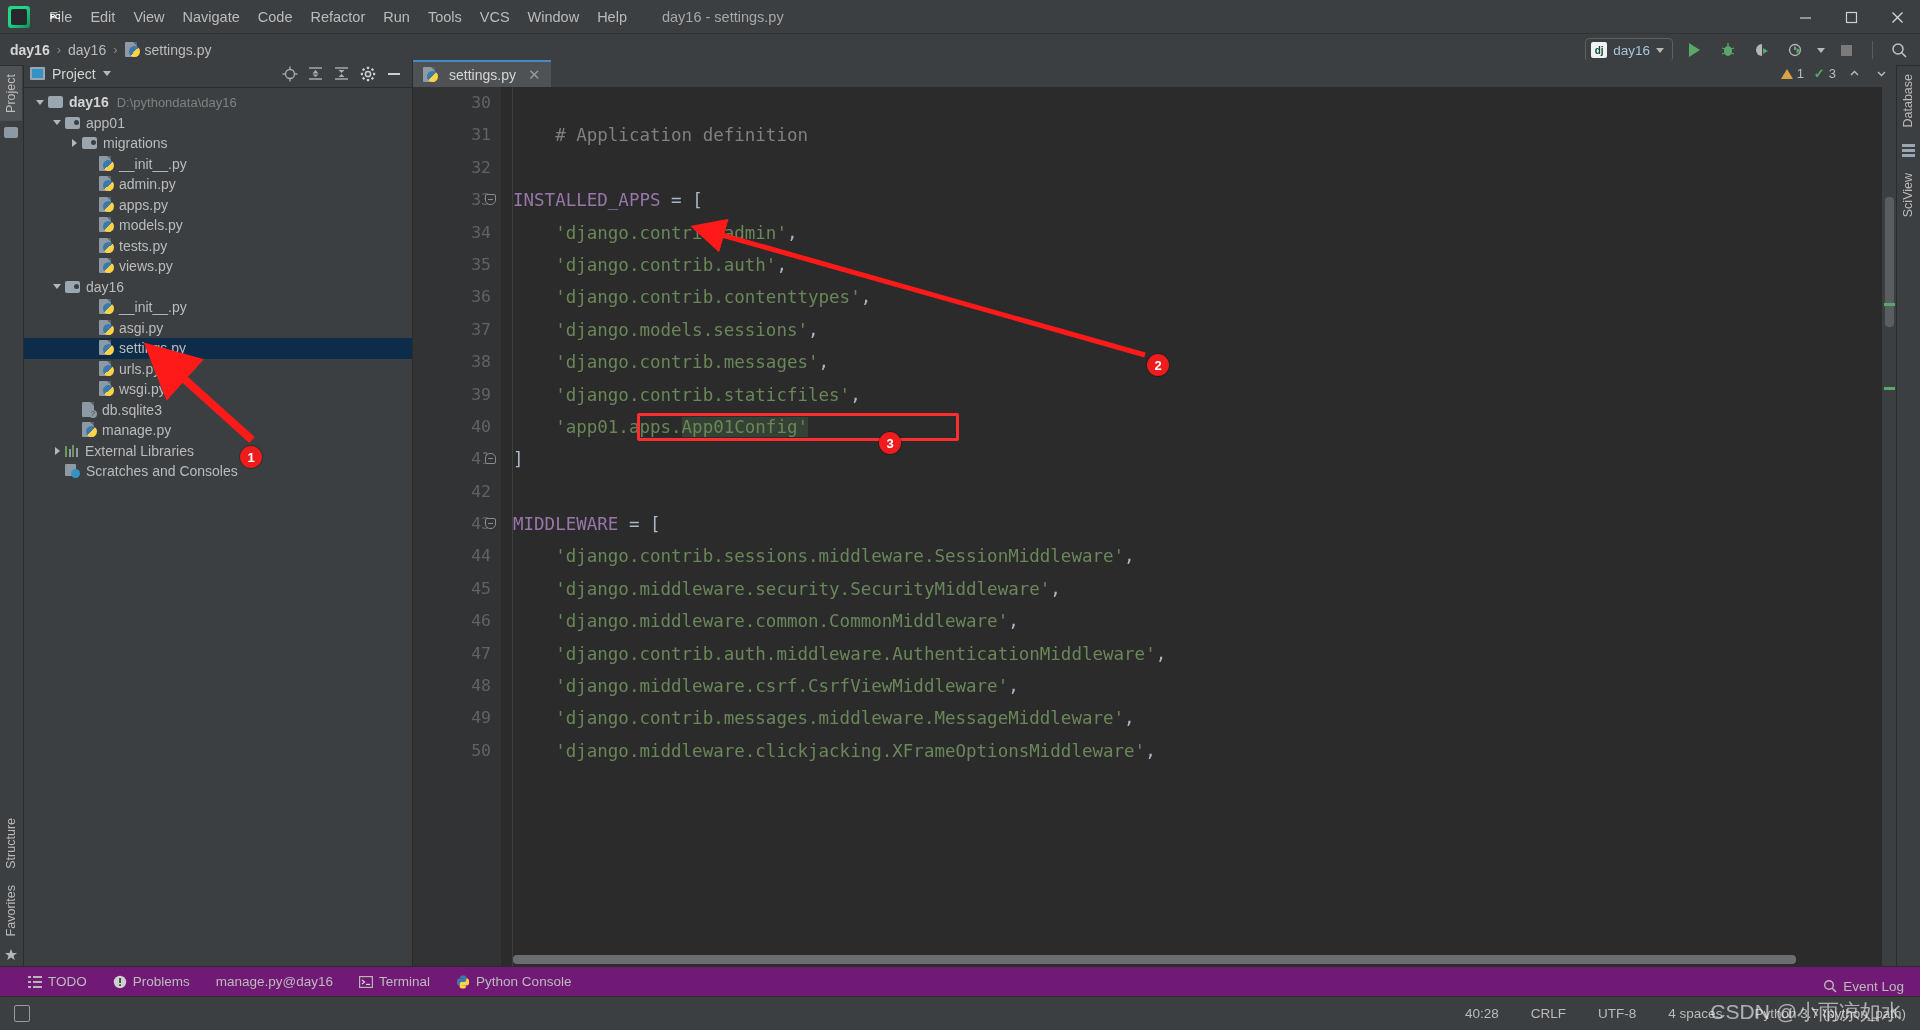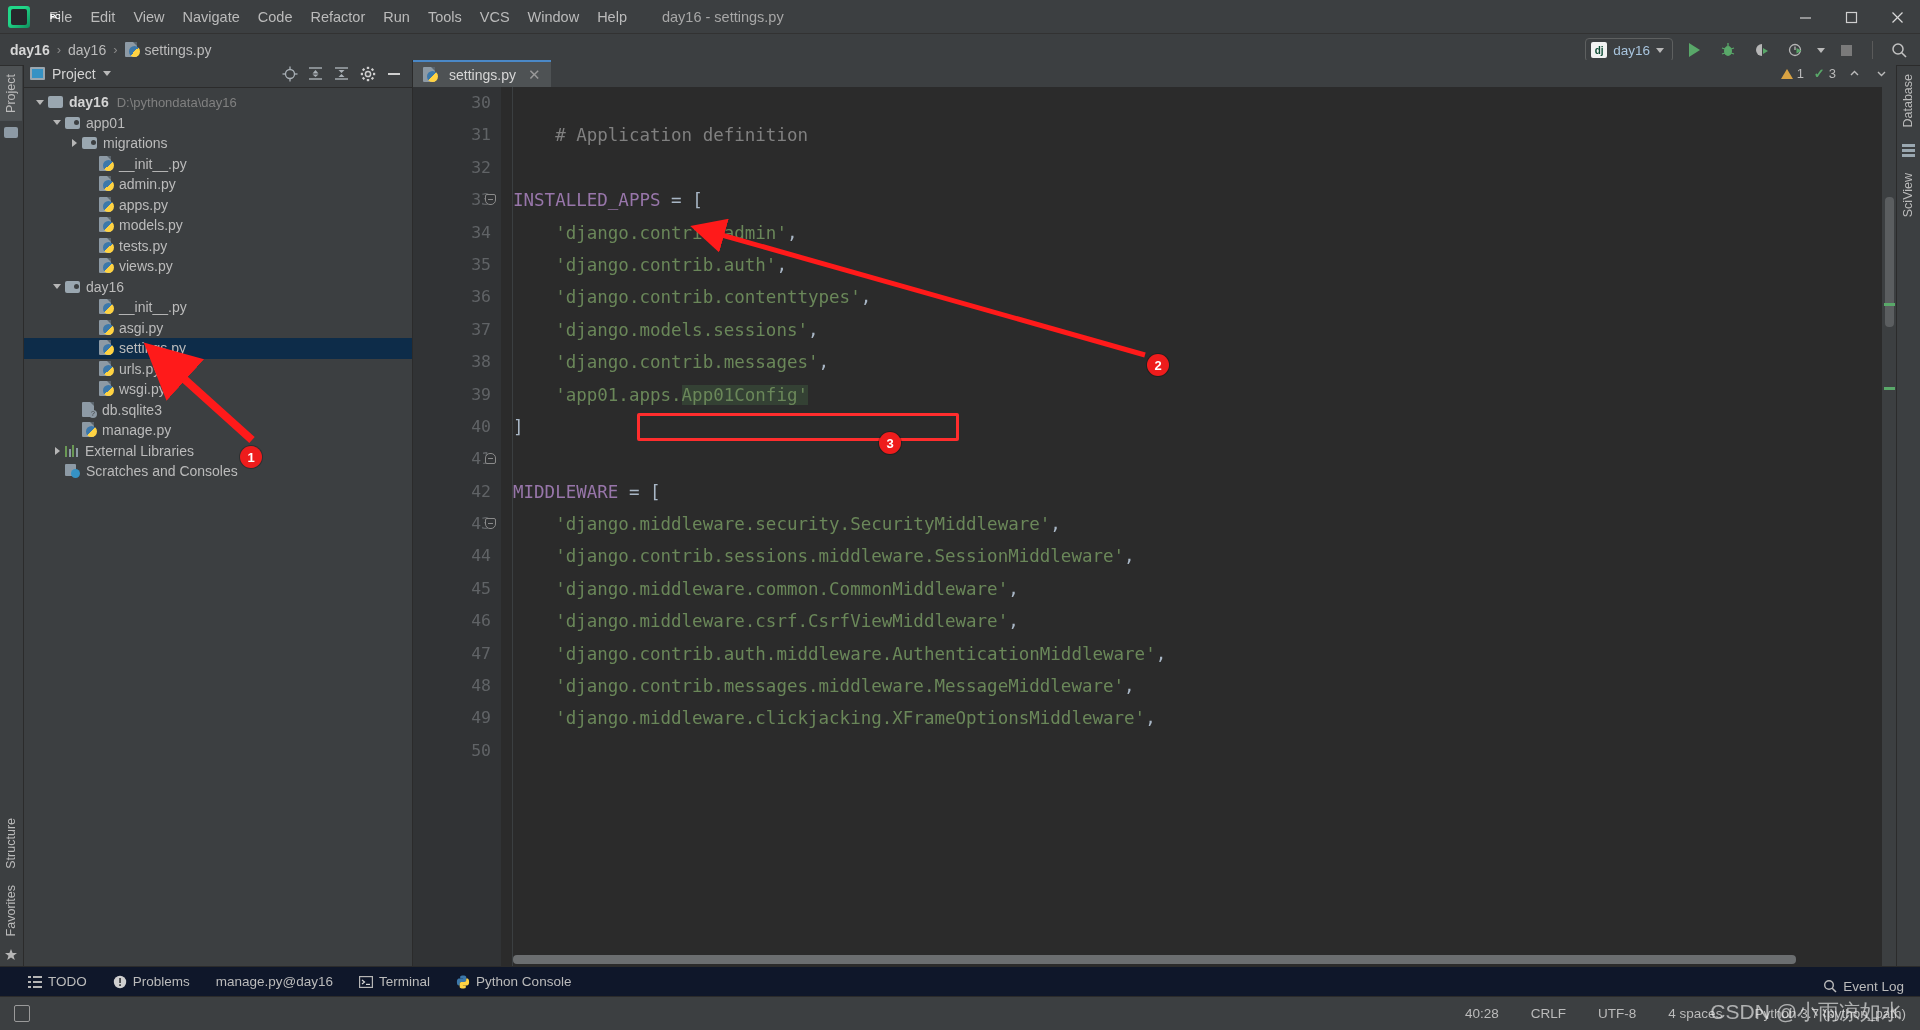"'django.contrib.staticfiles'," div.cline { html: none -> <div><span> 'django.contrib.staticfiles'</span><span>,</span></div> }
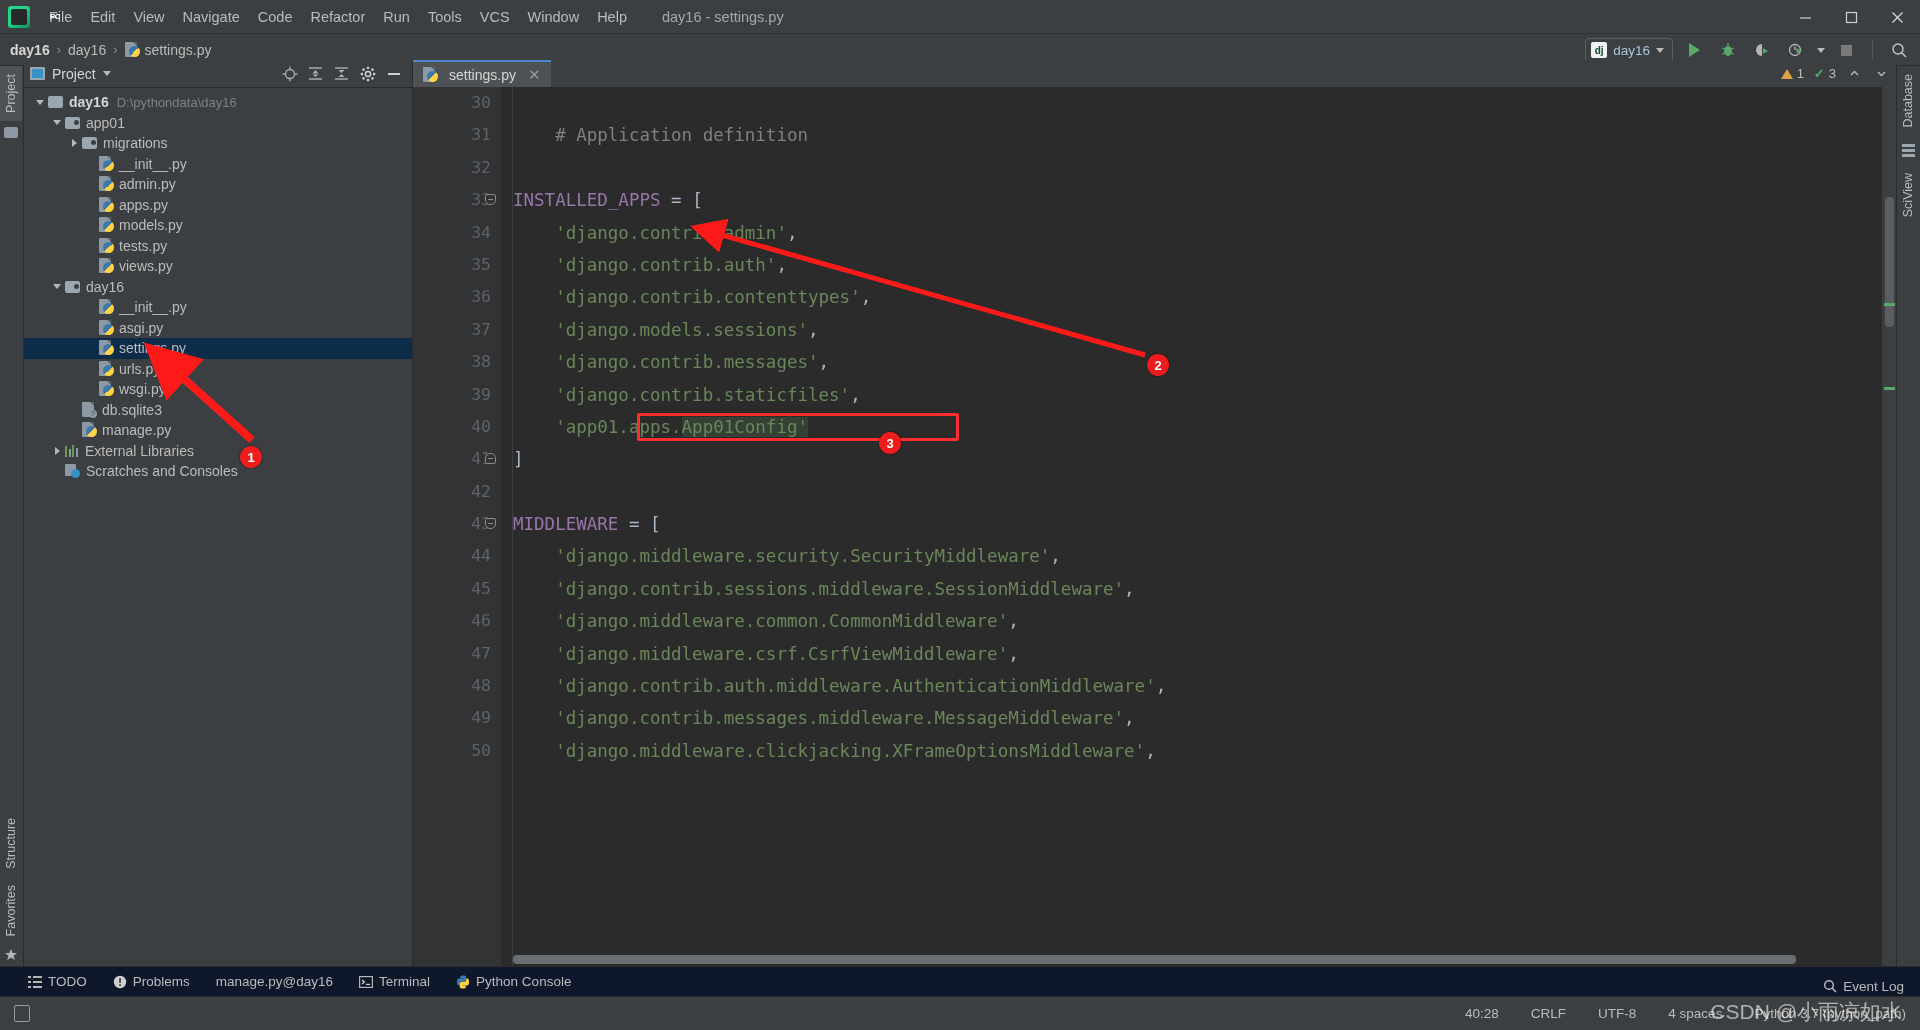"'django.middleware.security.SecurityMidd" div.cline { order: before "'django.contrib.sessions.middleware.Sess" -> after "'django.contrib.sessions.middleware.Sess" }
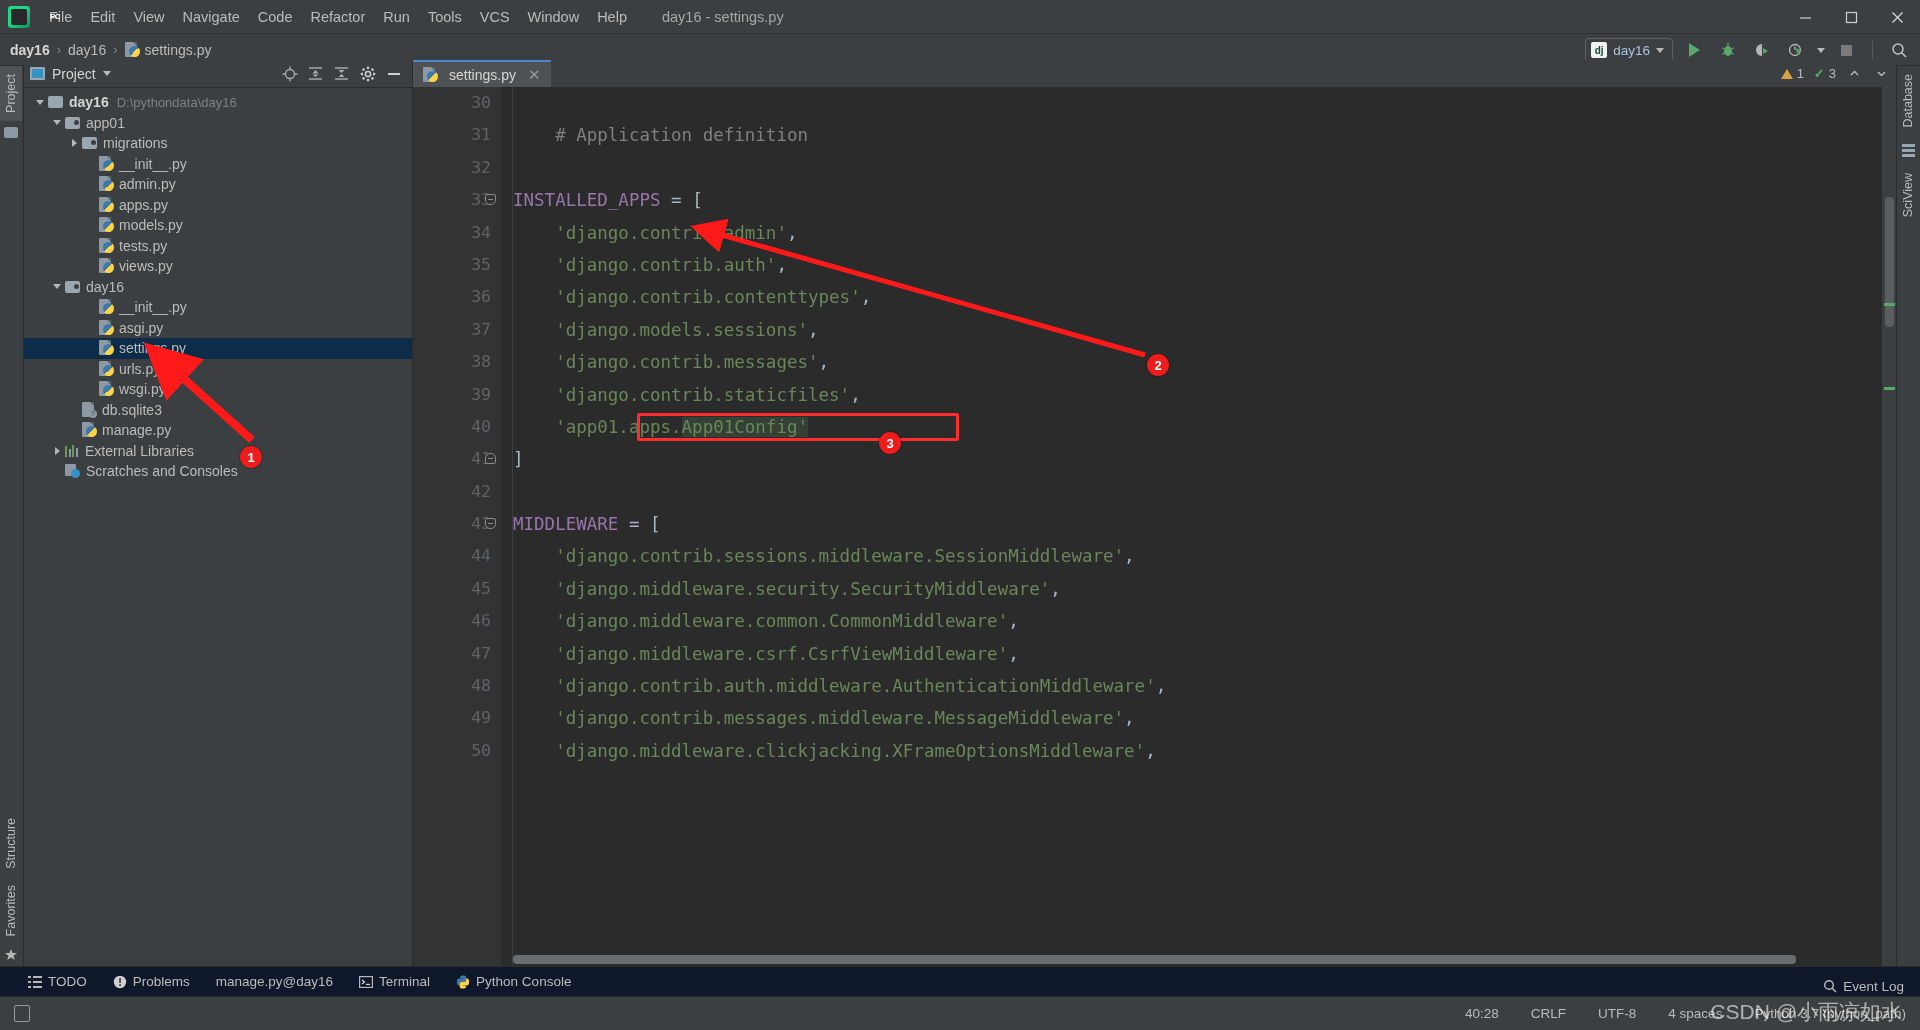"'django.middleware.csrf.CsrfViewMiddlewa" div.cline { order: before "'django.contrib.auth.middleware.Authenti" -> after "'django.contrib.auth.middleware.Authenti" }
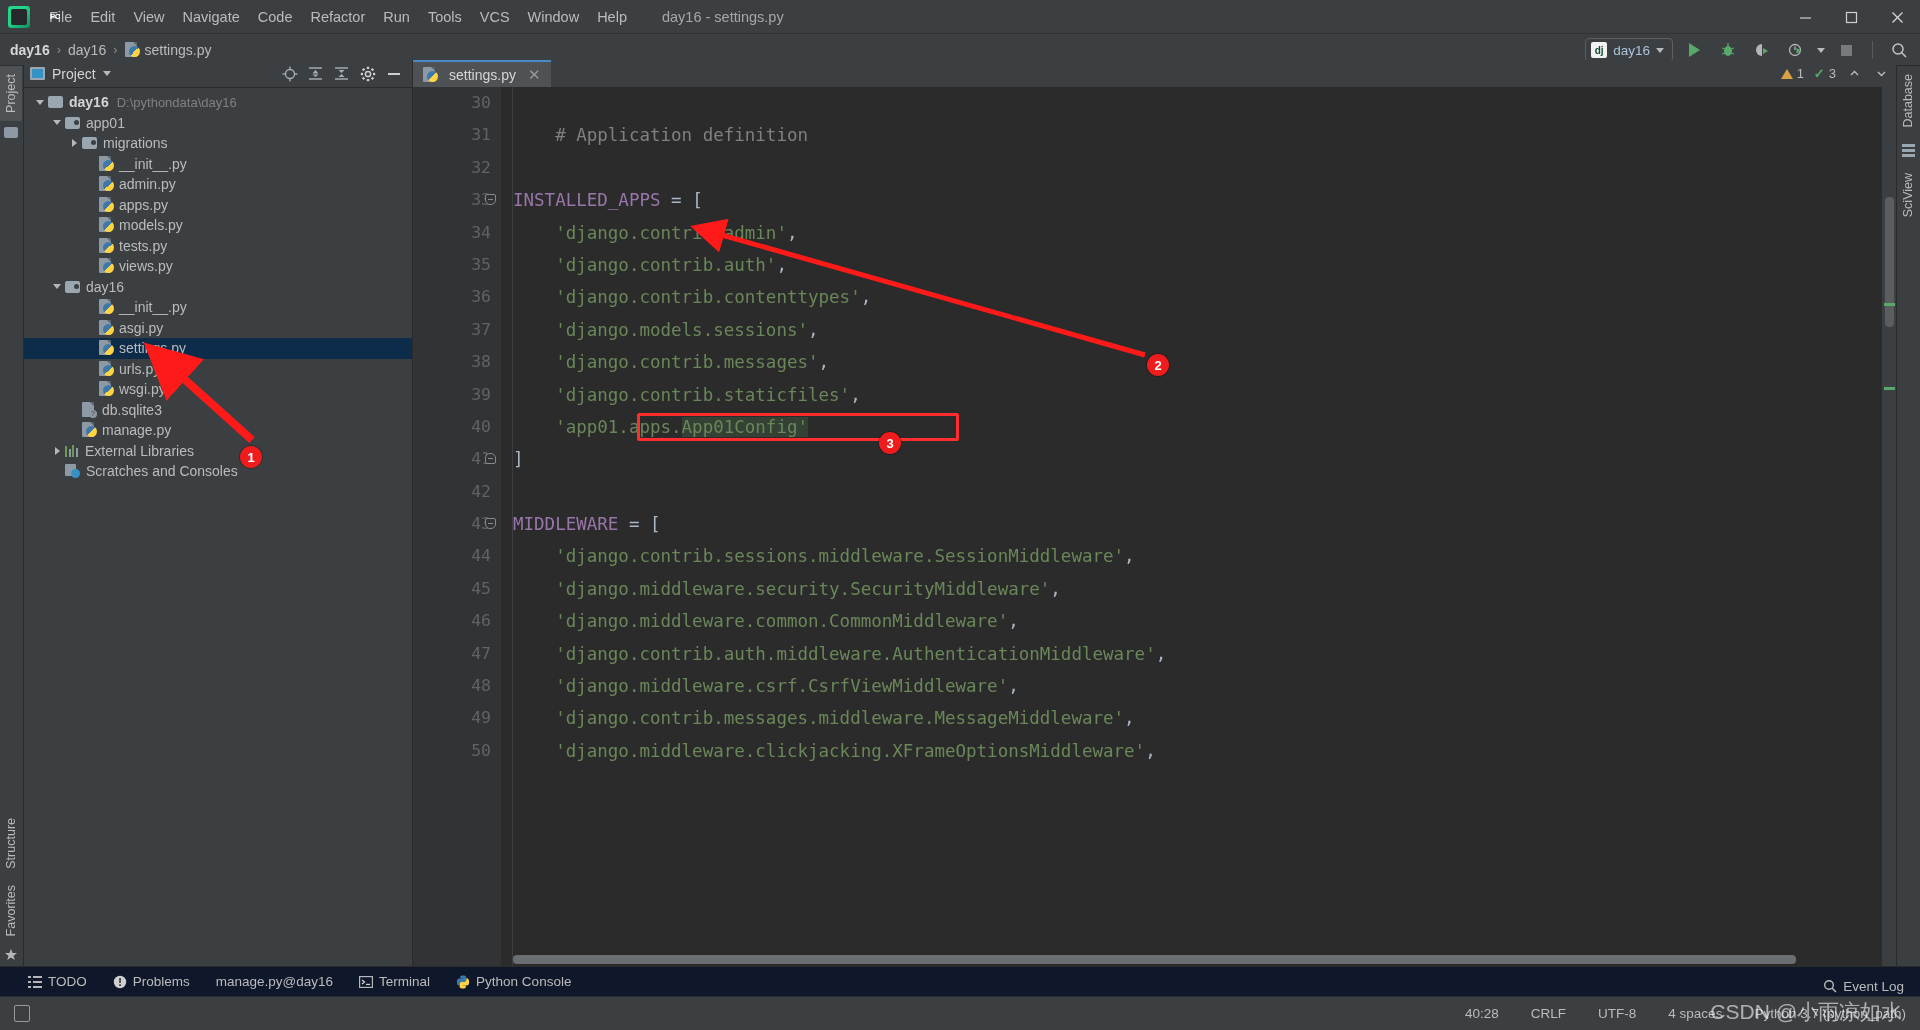"TODO" .bottombar { background: #0f172a -> #701a75 }
